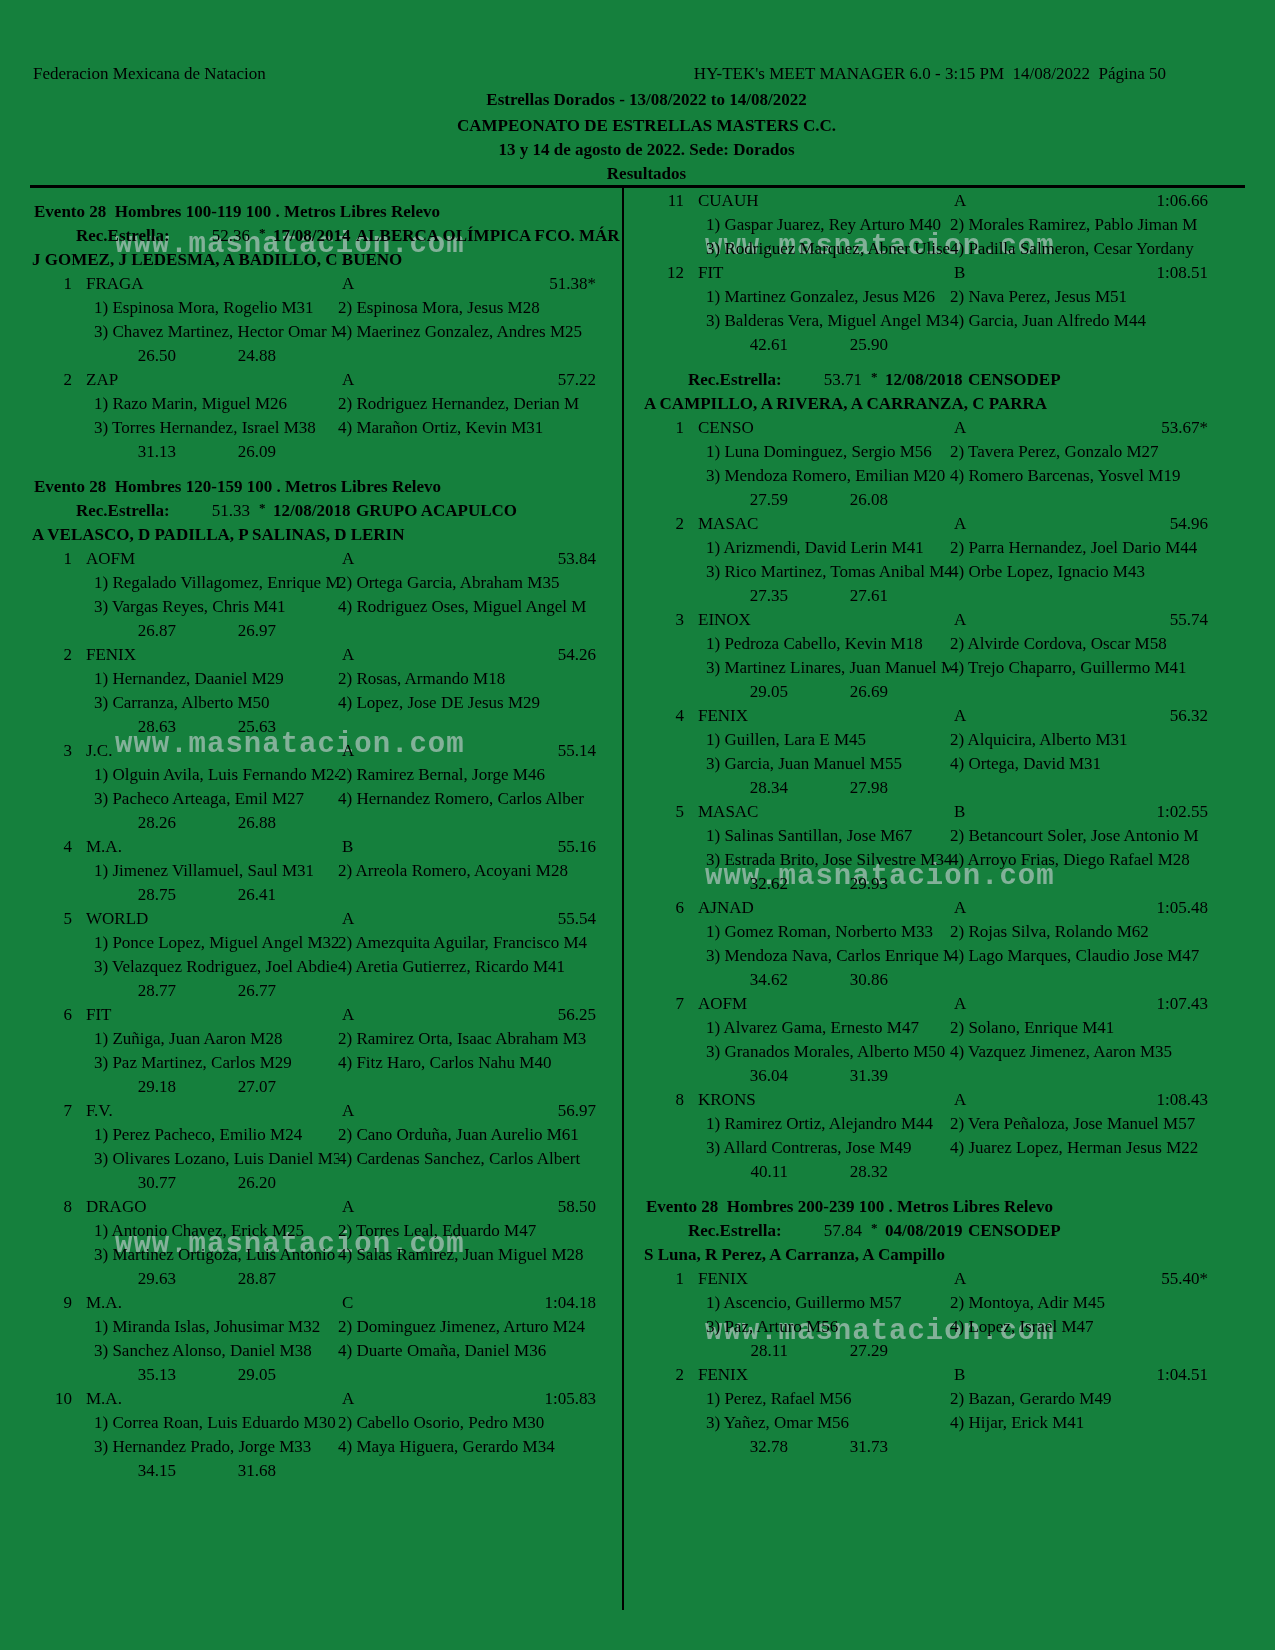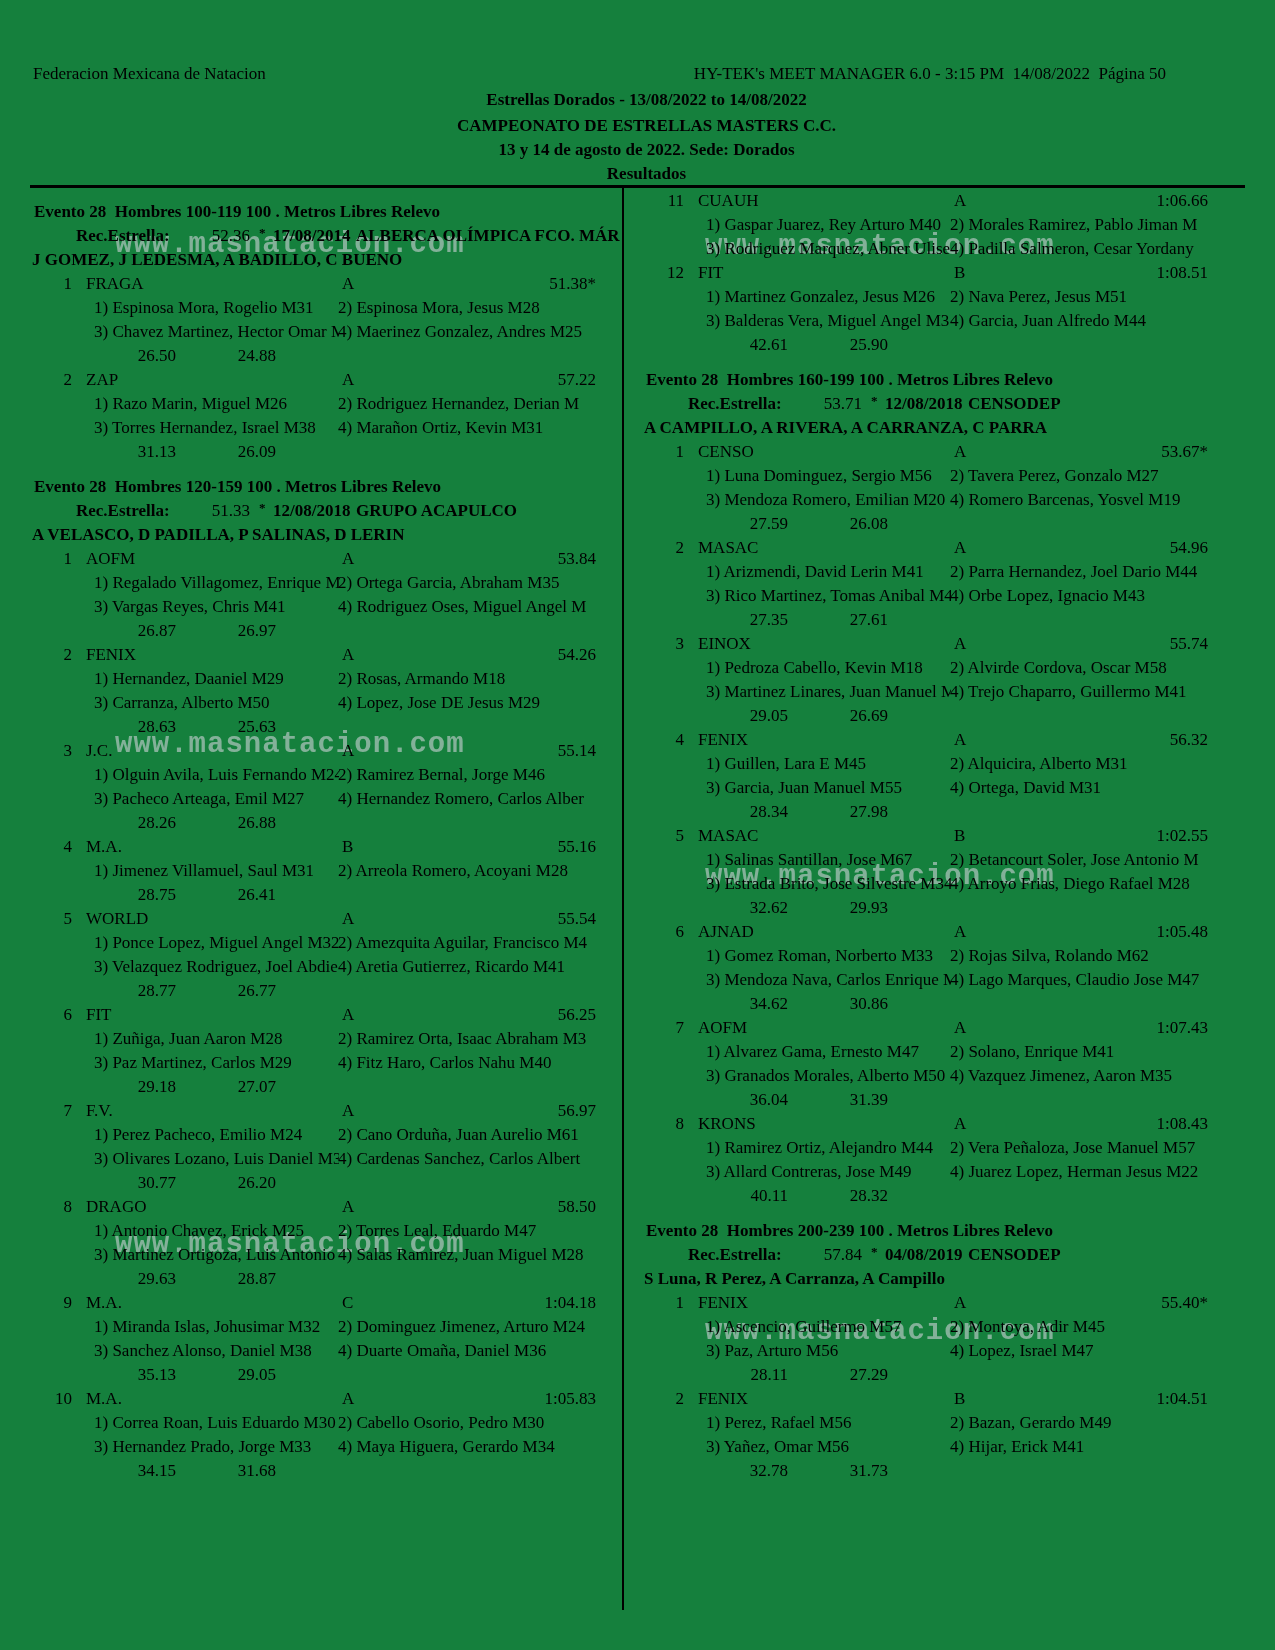"Evento 28 Hombres 160-199 100" div.line { html: <div> <span>Evento 28 Hombres 160-199 100 . Metros Libres Relevo</span> </div> -> none }
